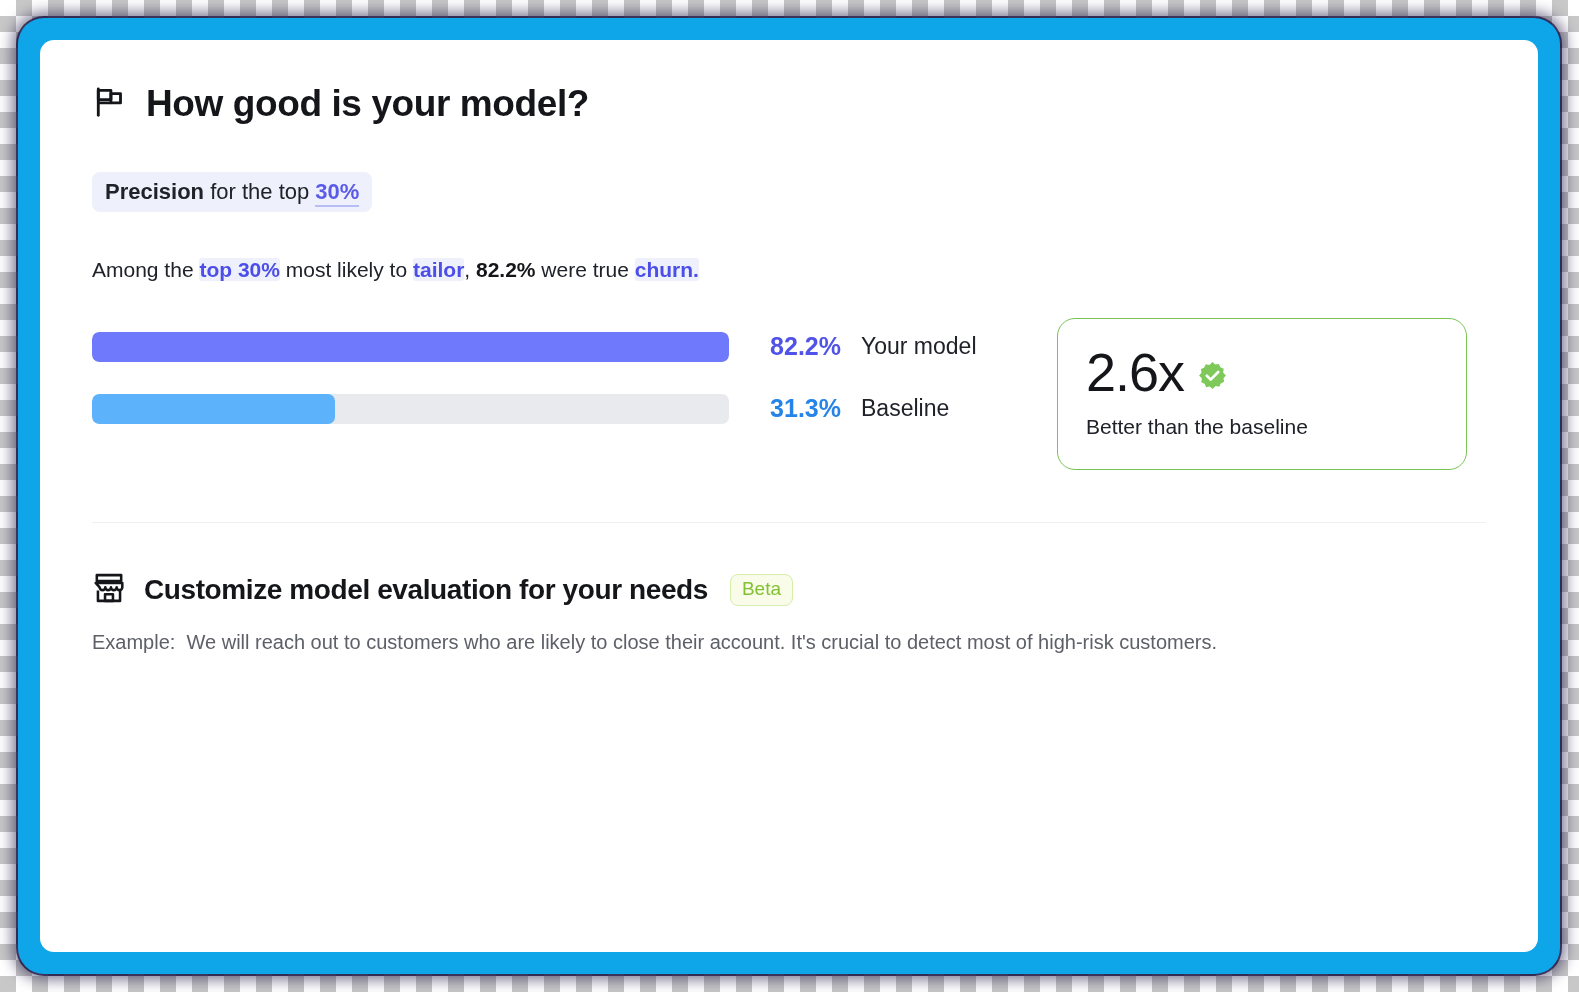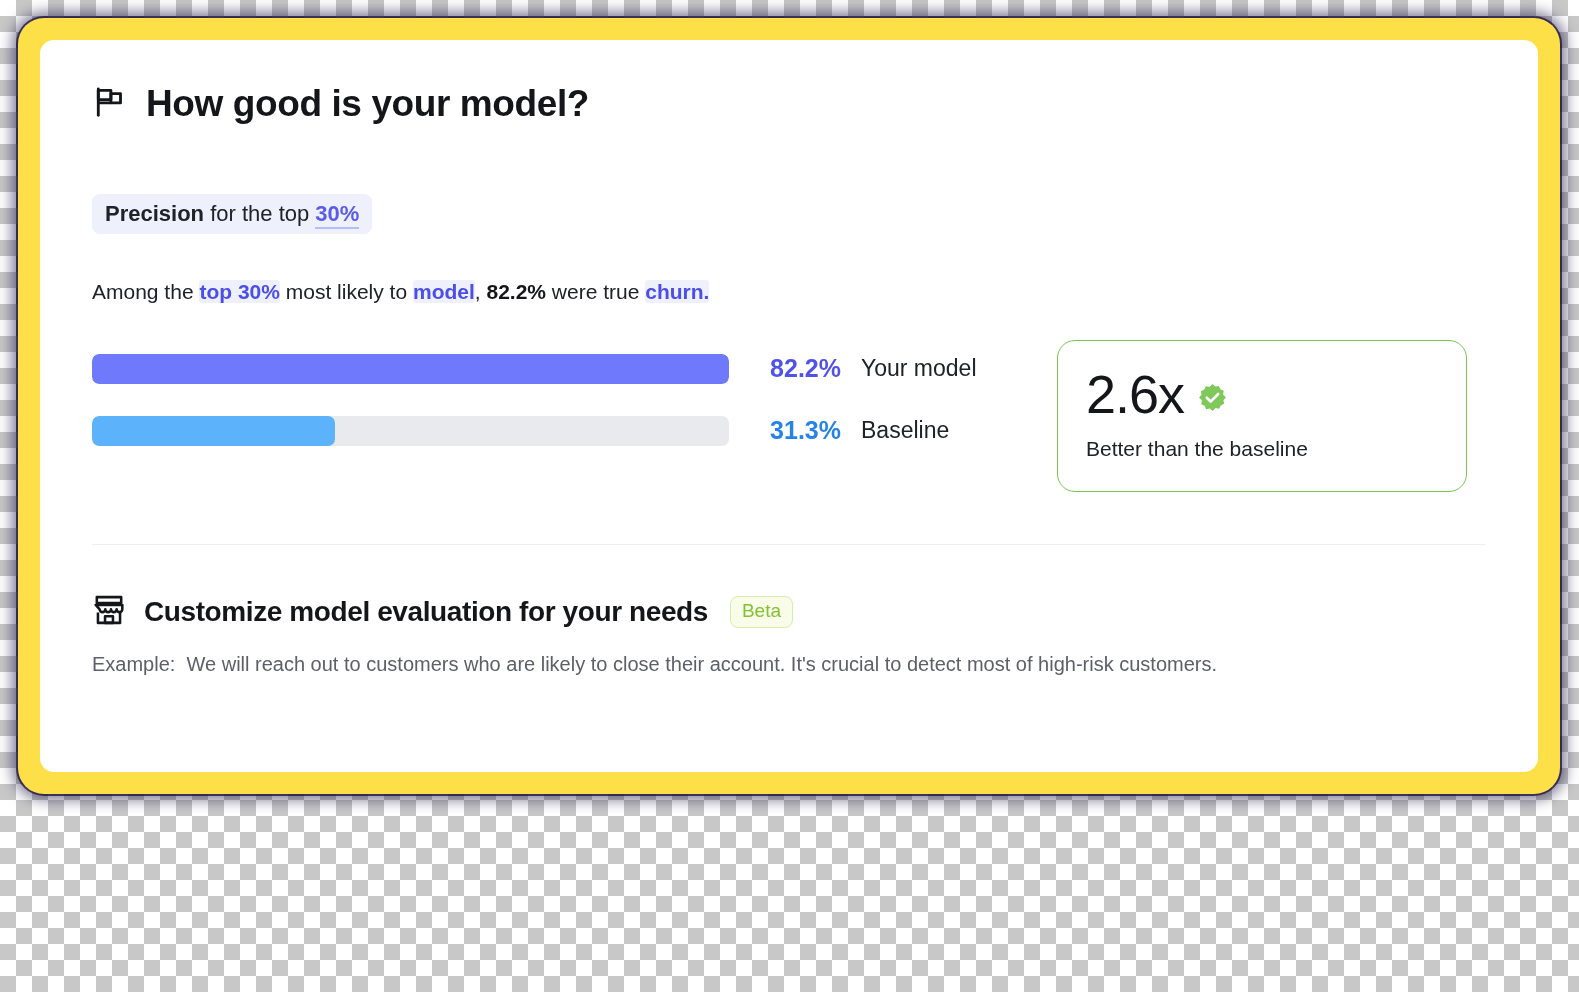"How good is your model?" #frame { background: #fde047 -> #0ea5e9; height: 776px -> 956px }
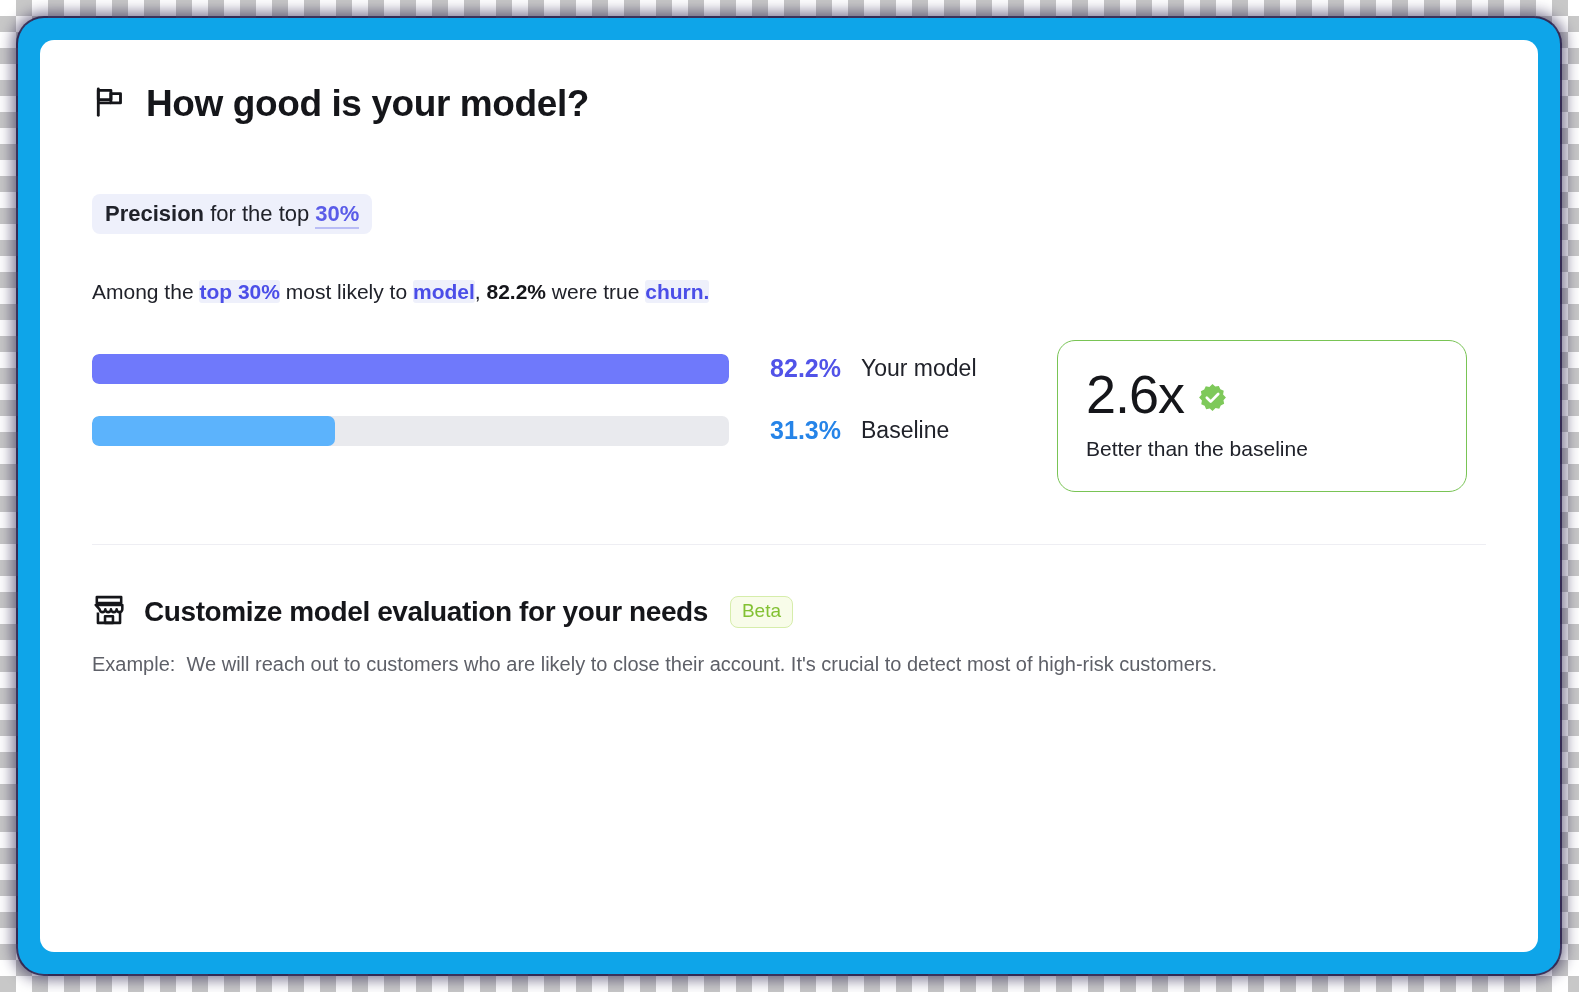"Precision for the top 30%" .chip { margin-top: 70px -> 48px }
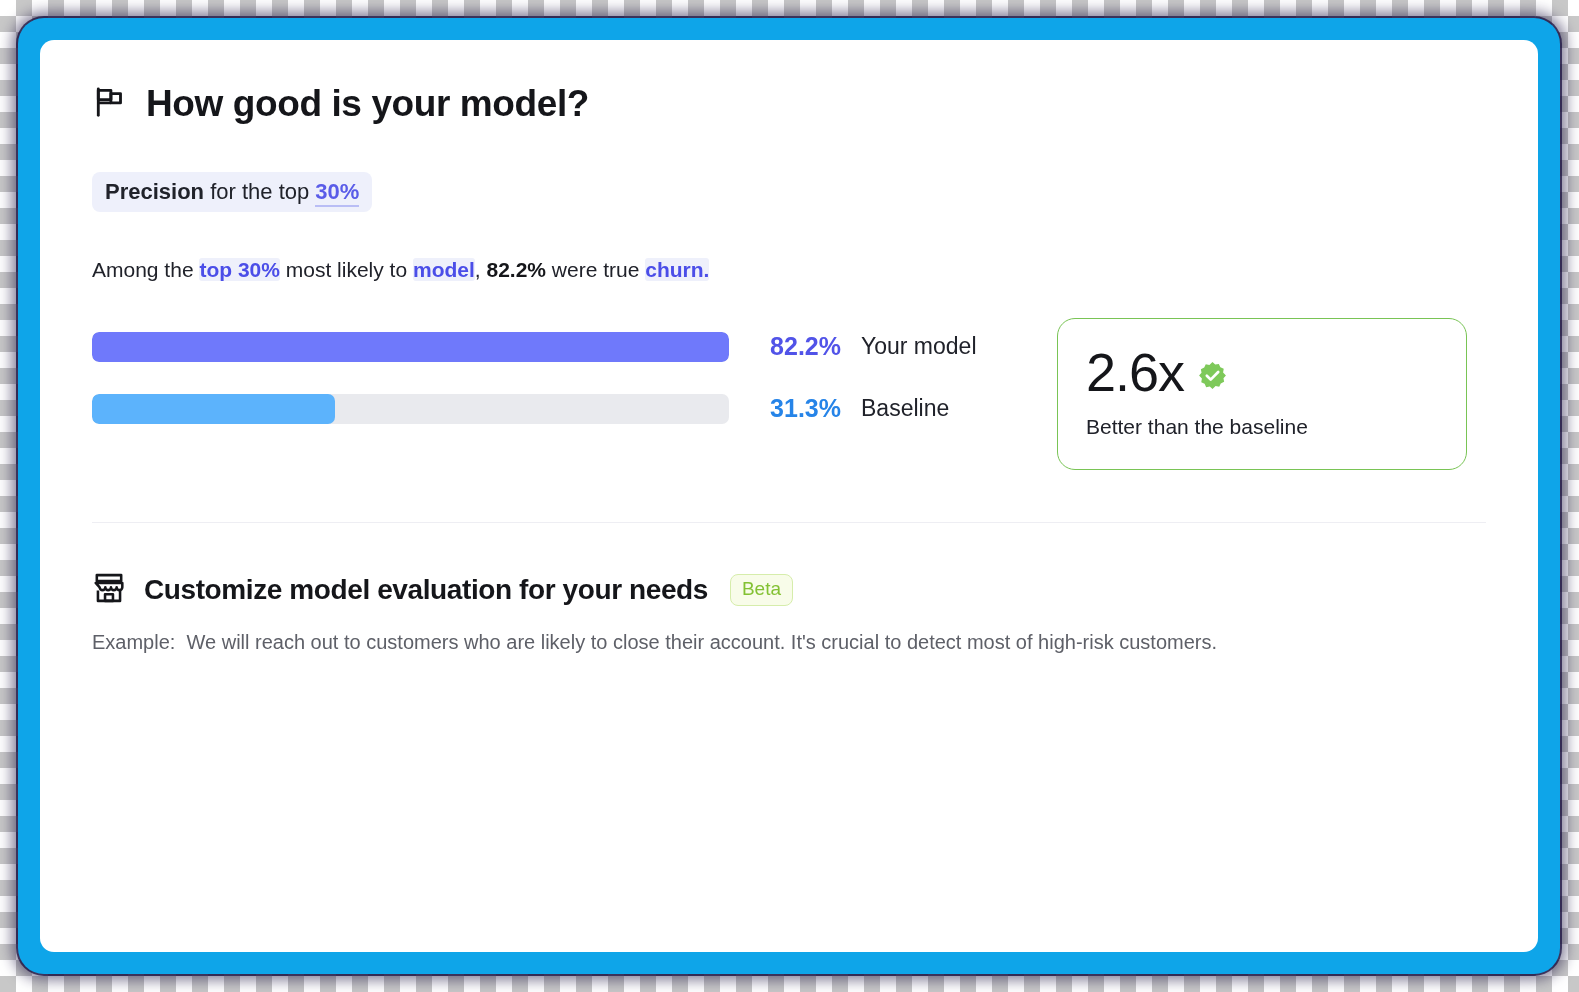"model" span.hl { text: model -> tailor }
